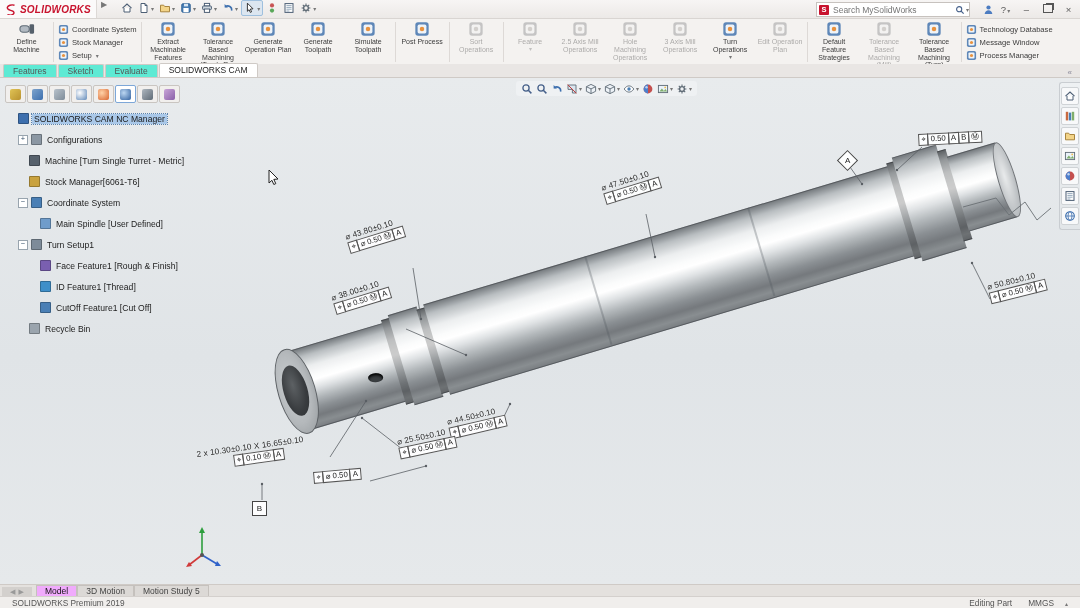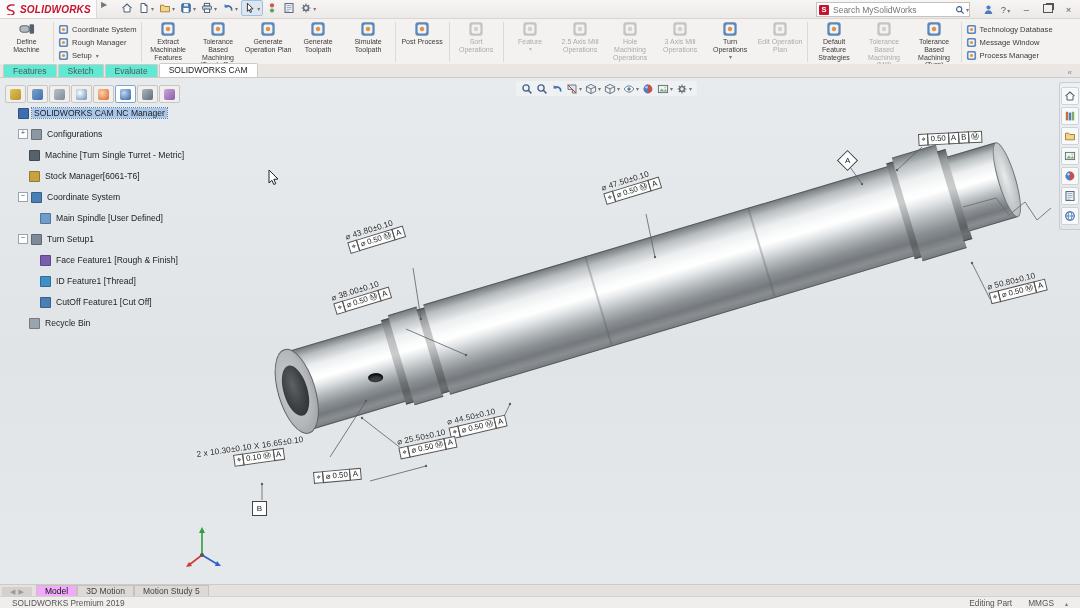"Rough Manager" span.lbl { text: Rough -> Stock }
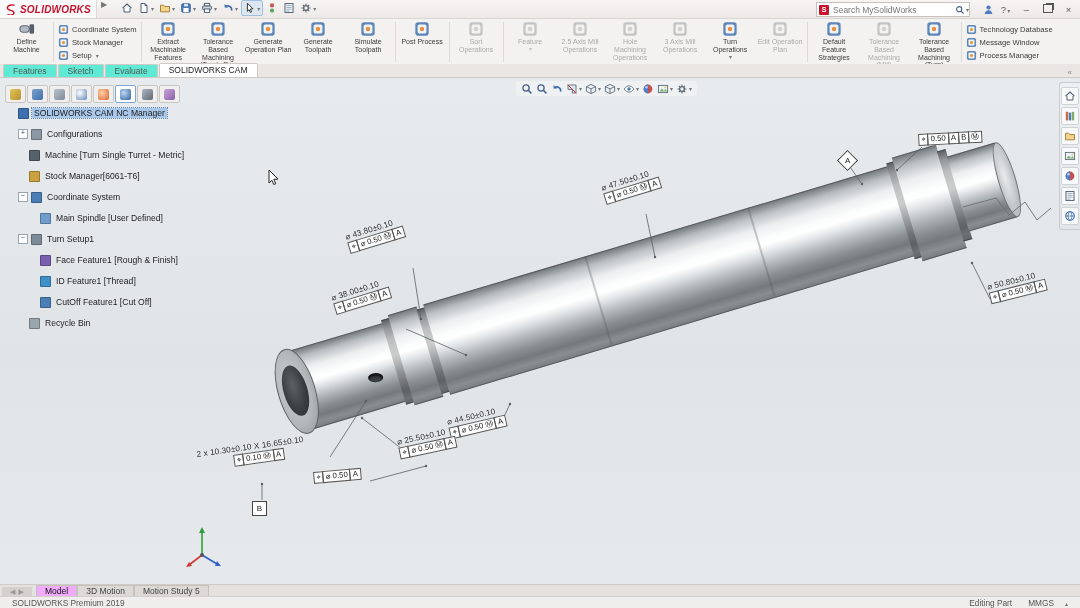"SOLIDWORKS CAM NC Manager" .titem { align-items: flex-start -> center }
